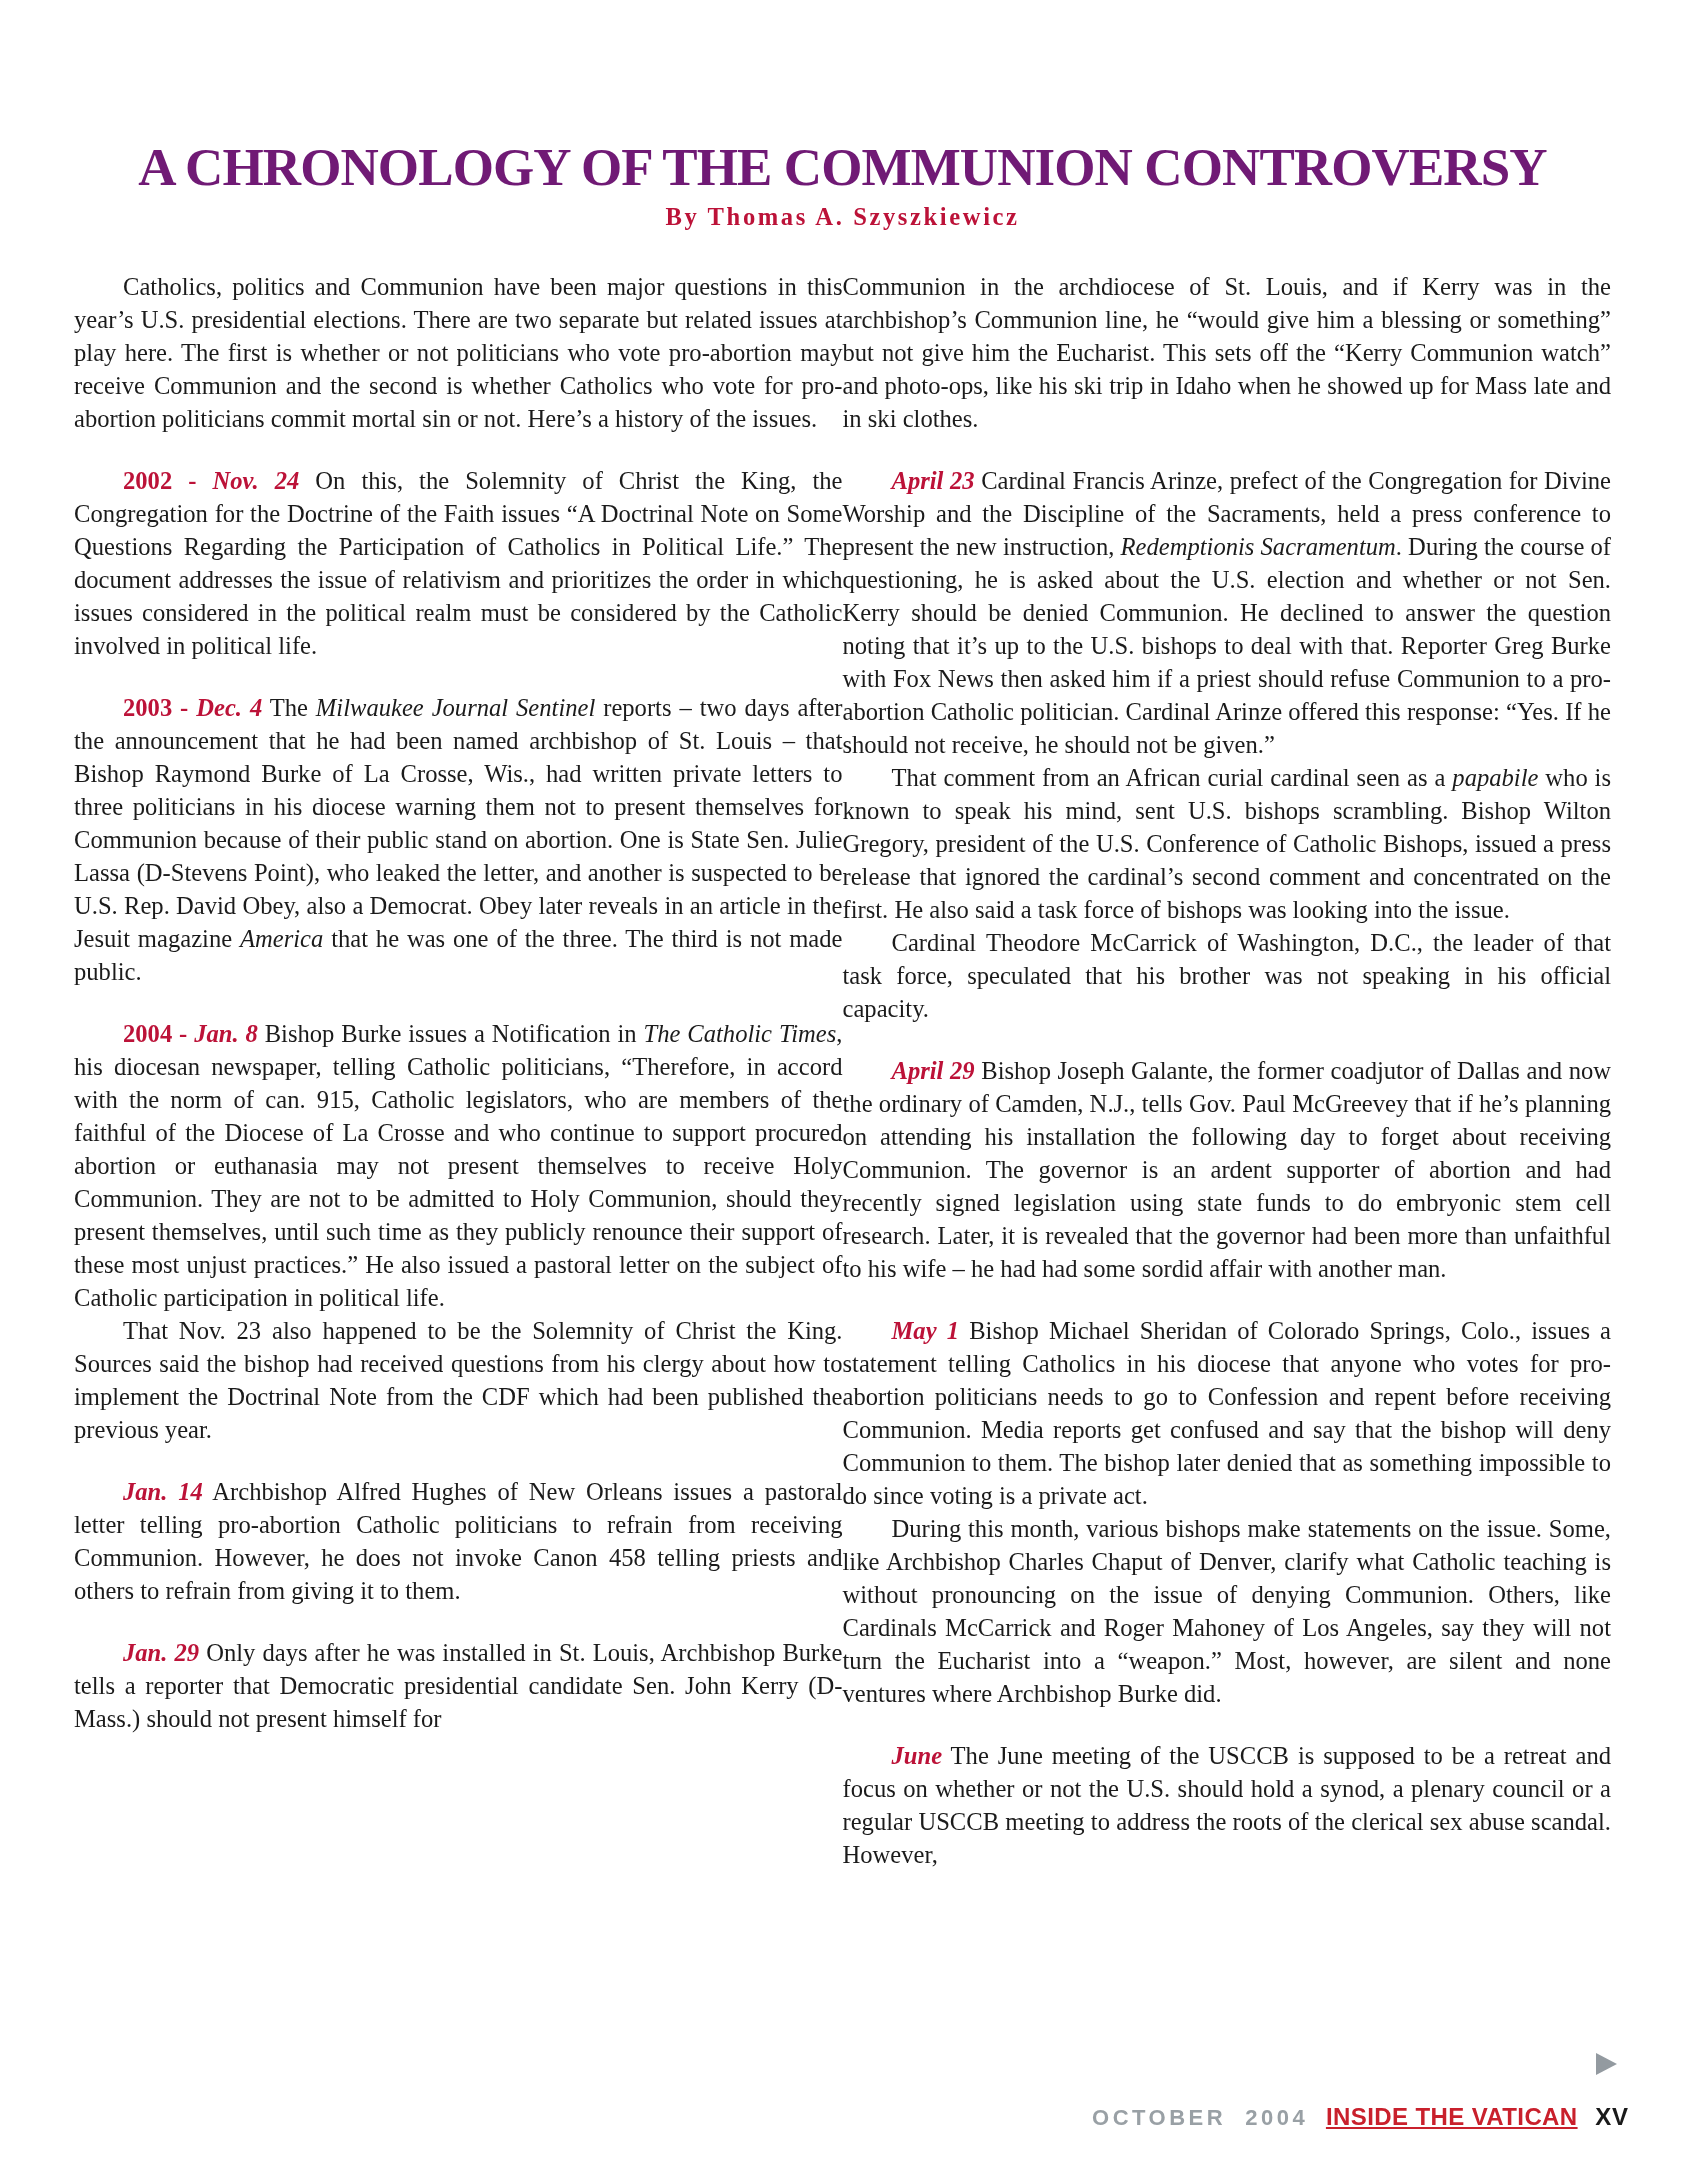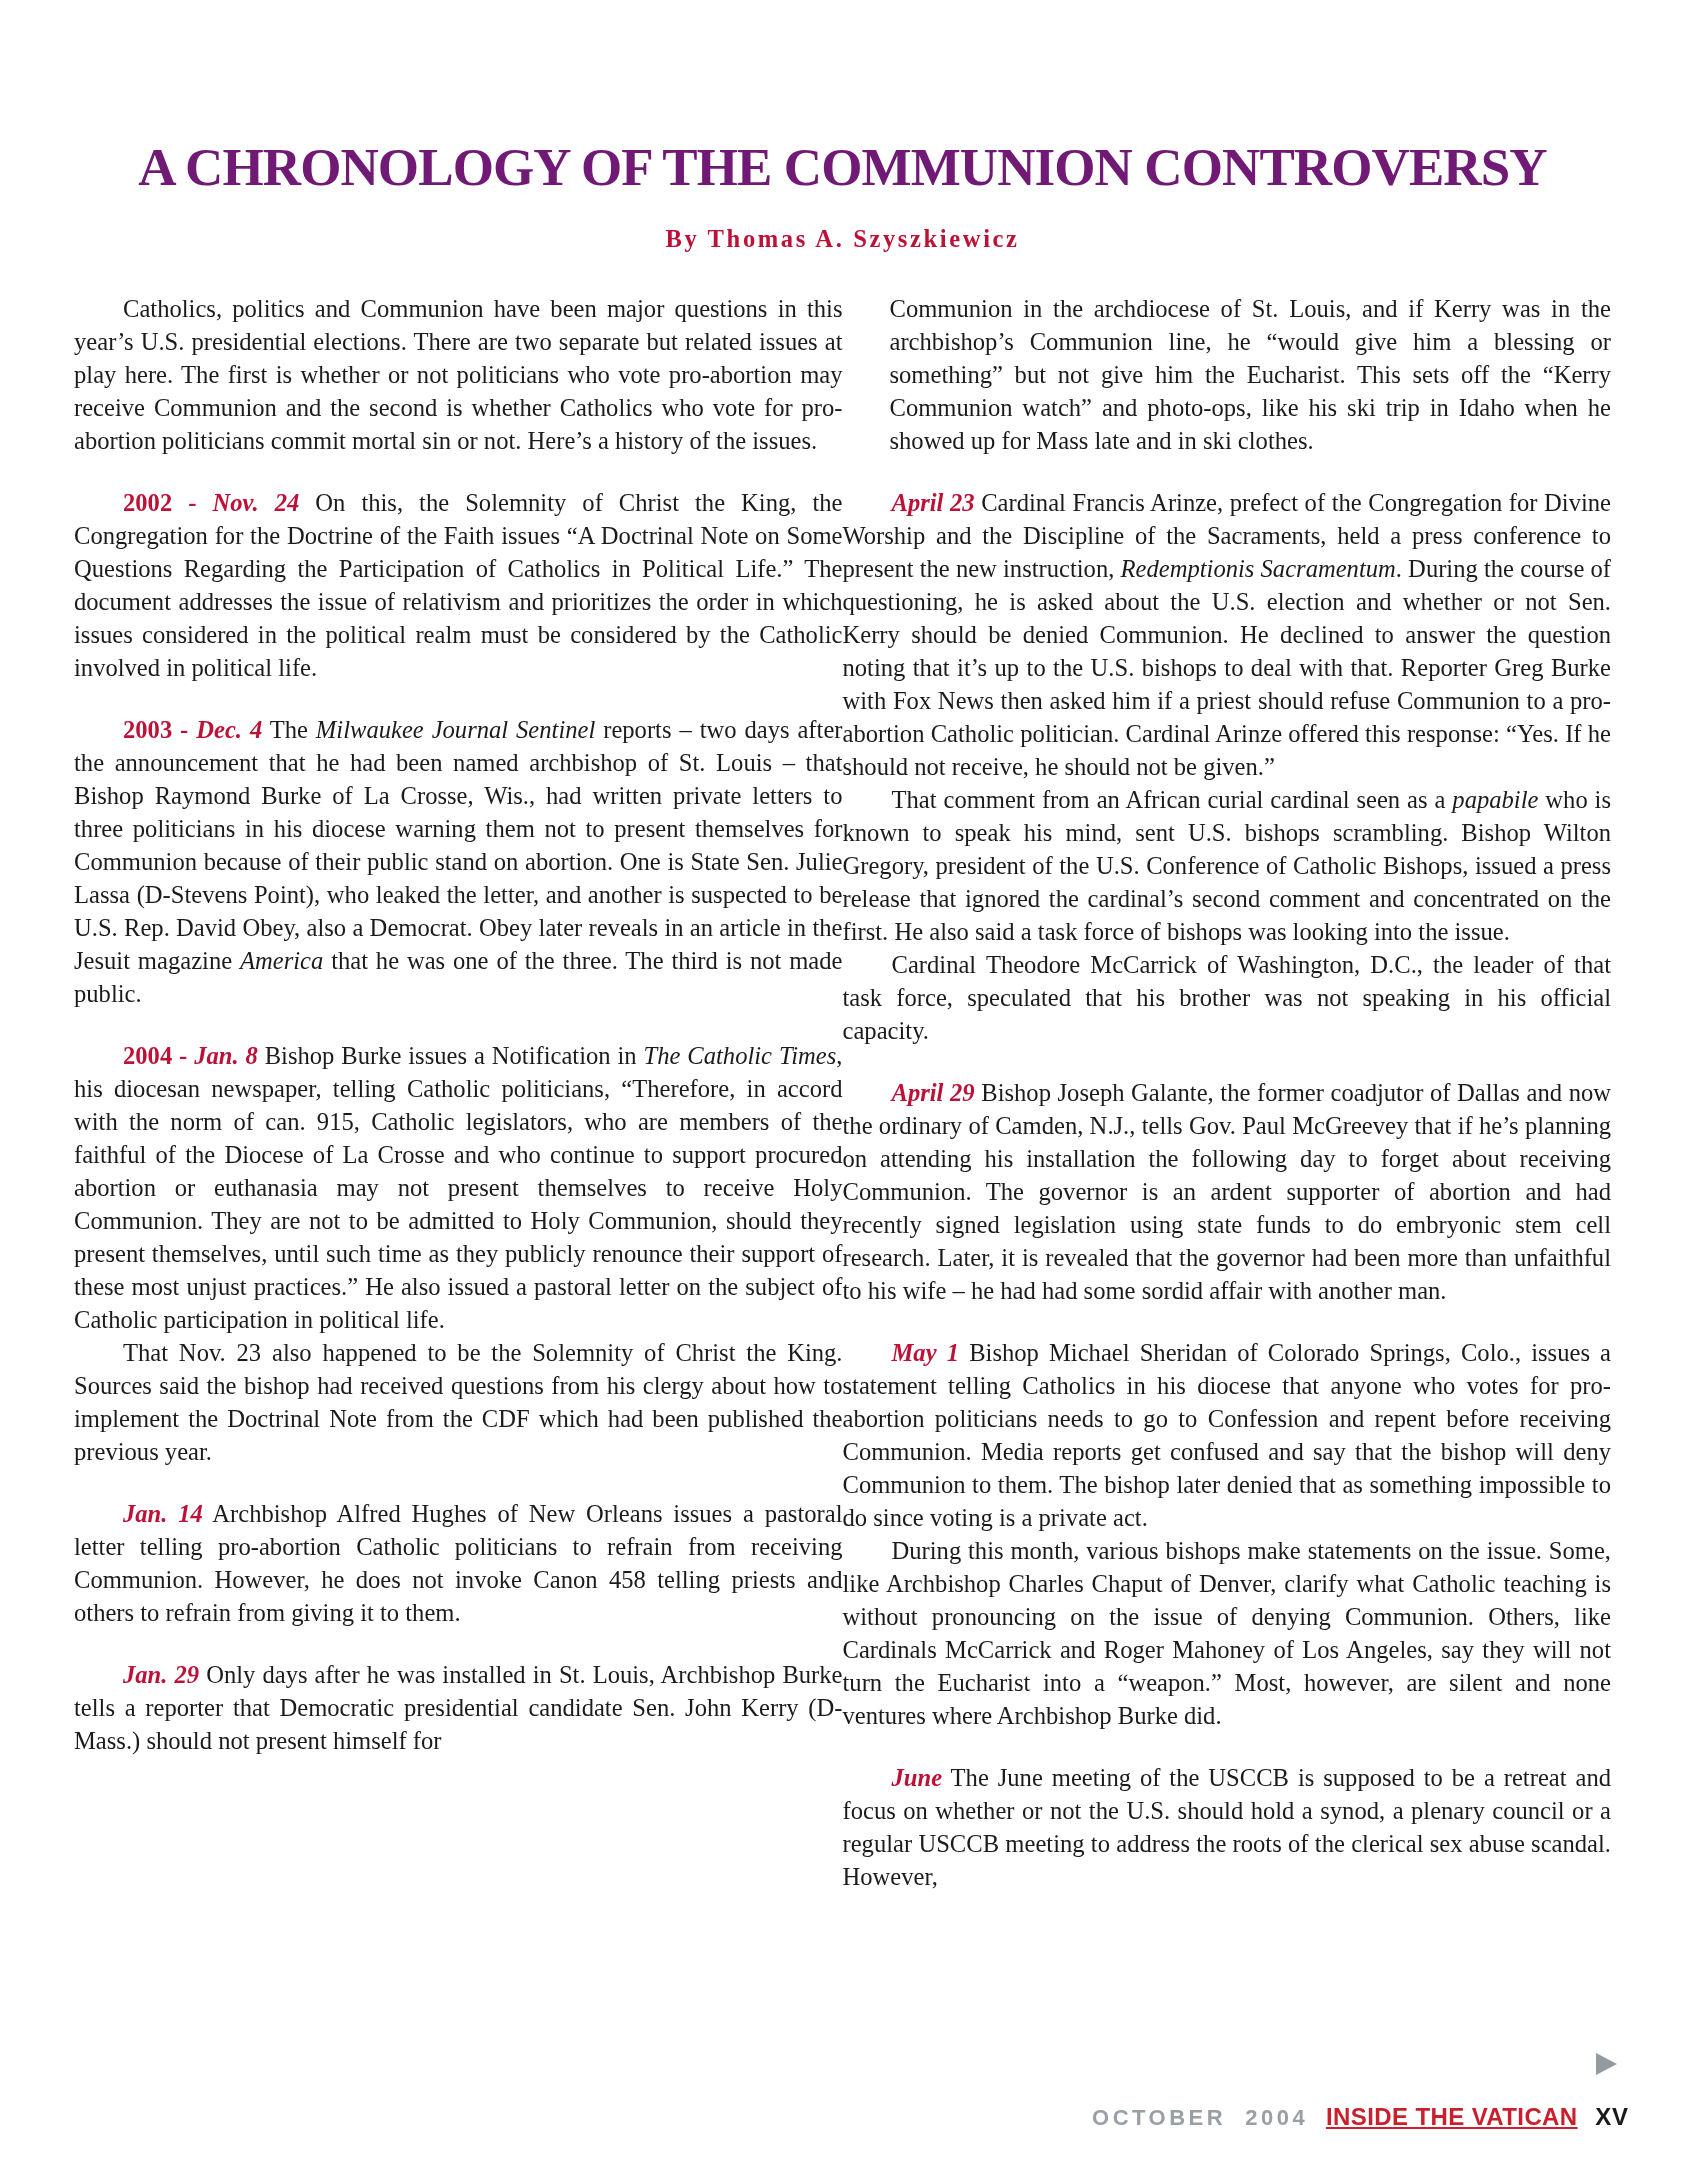"By Thomas A. Szyszkiewicz" .byline { margin-top: 30px -> 8px }
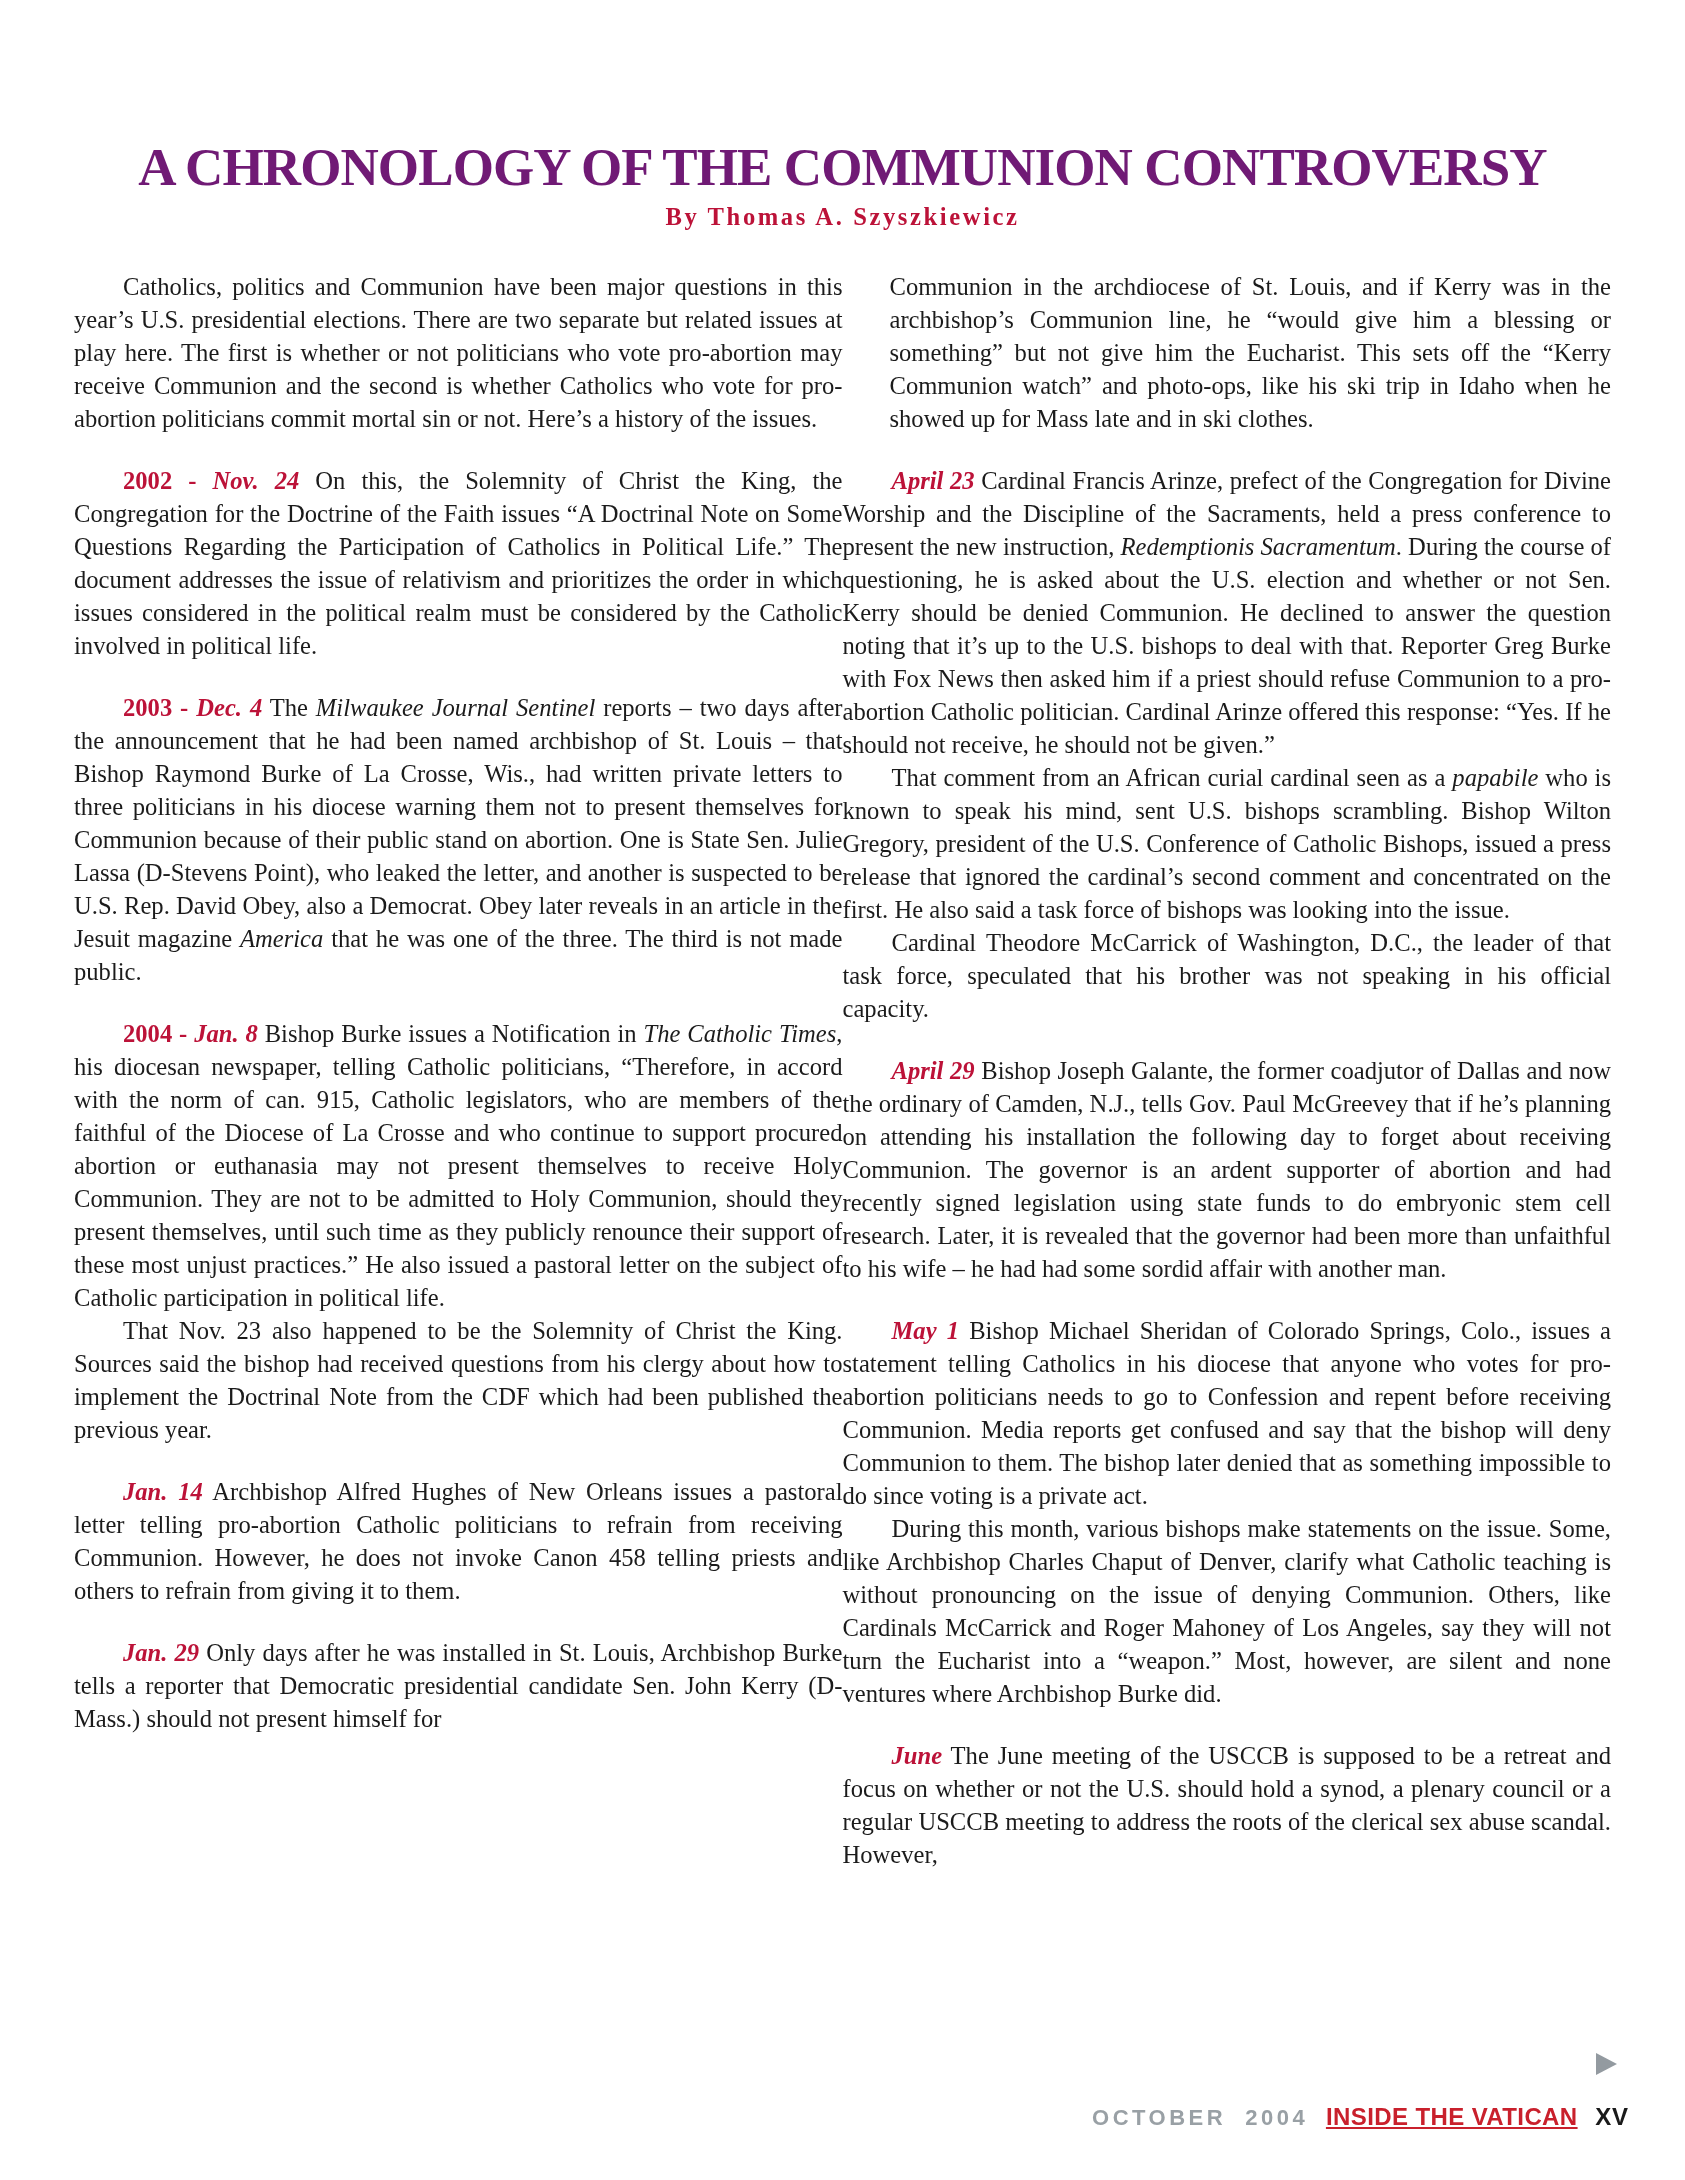"Communion in the archdiocese of" .col p.no-indent { margin-left: 47px -> none }
